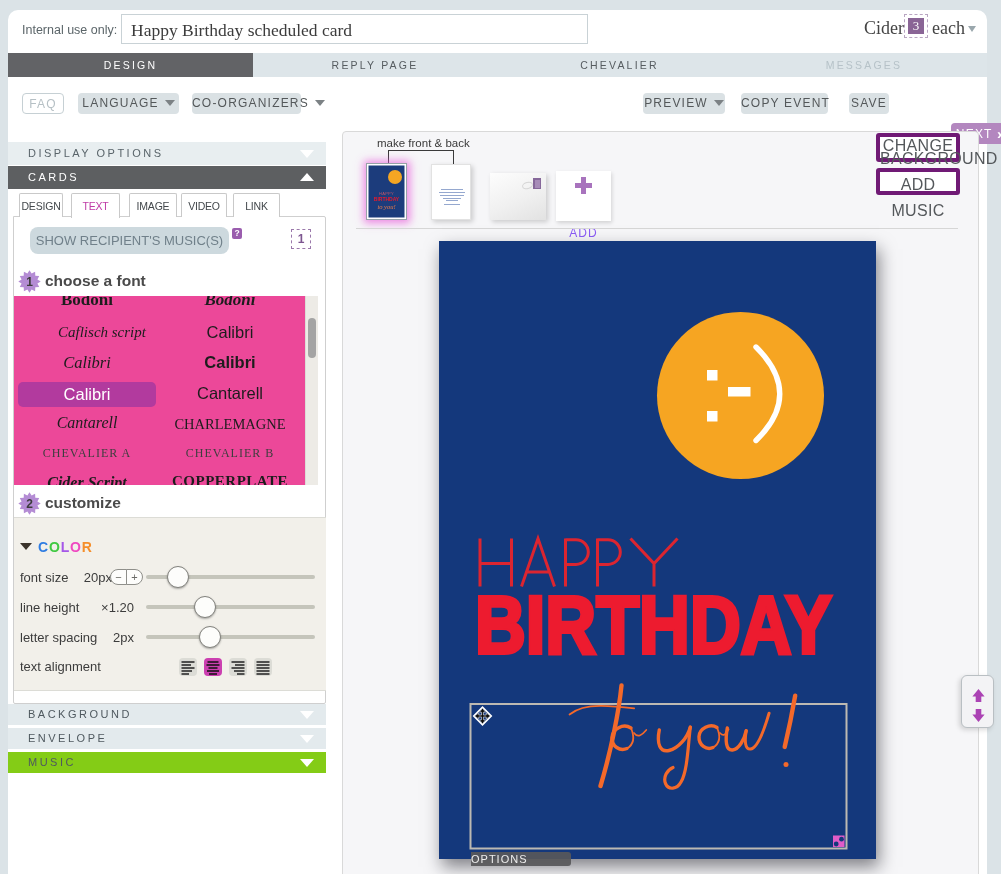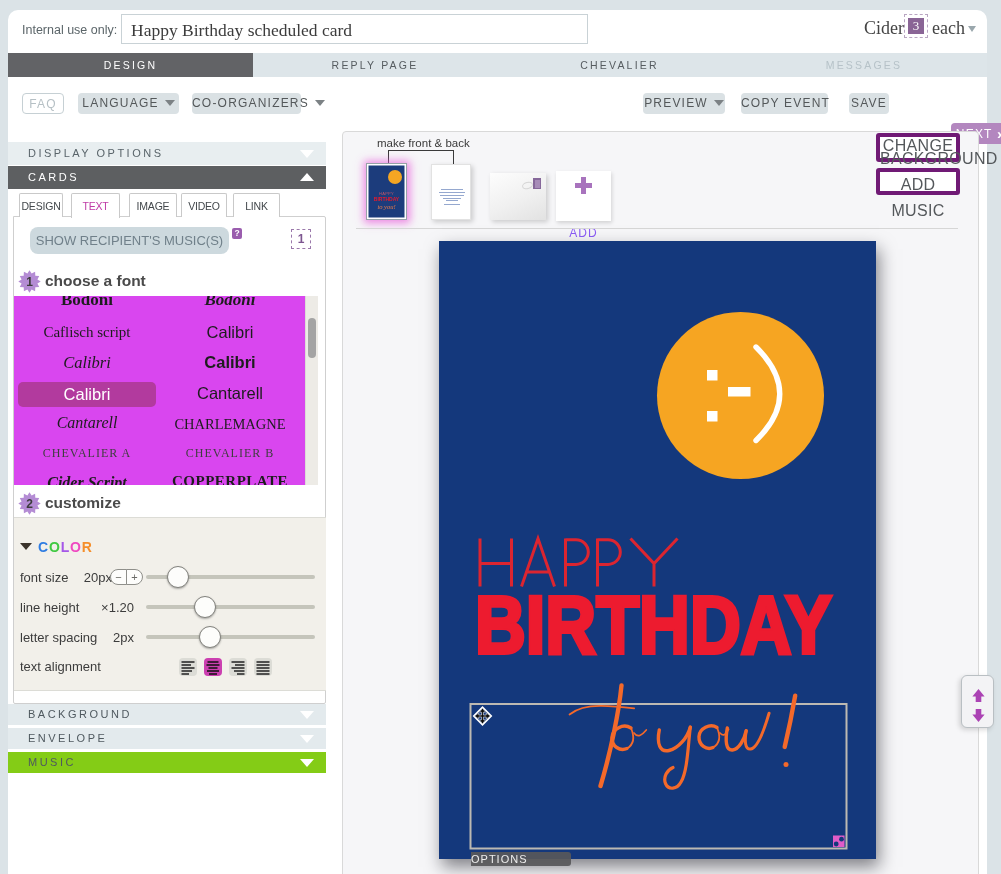"Bodoni" .fontlist { background: #d946ef -> #ec4899 }
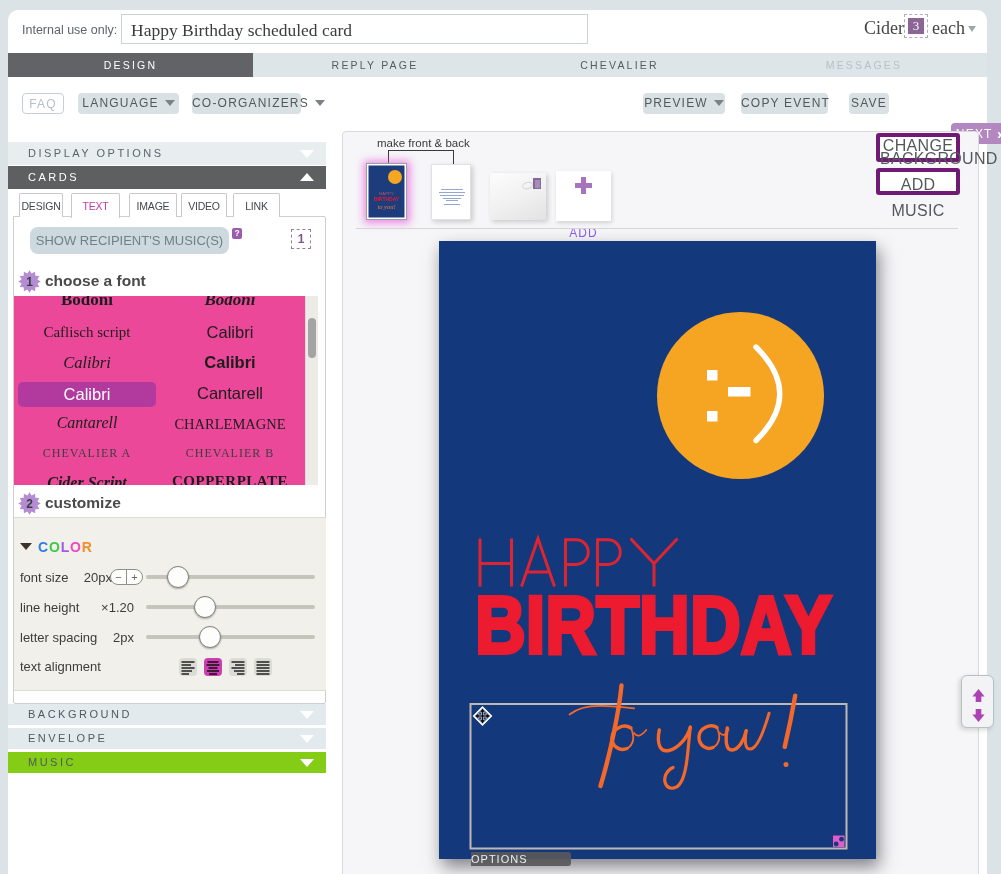"Caflisch script" div.fitem { font-style: none -> italic; left: 3px -> 18px }
